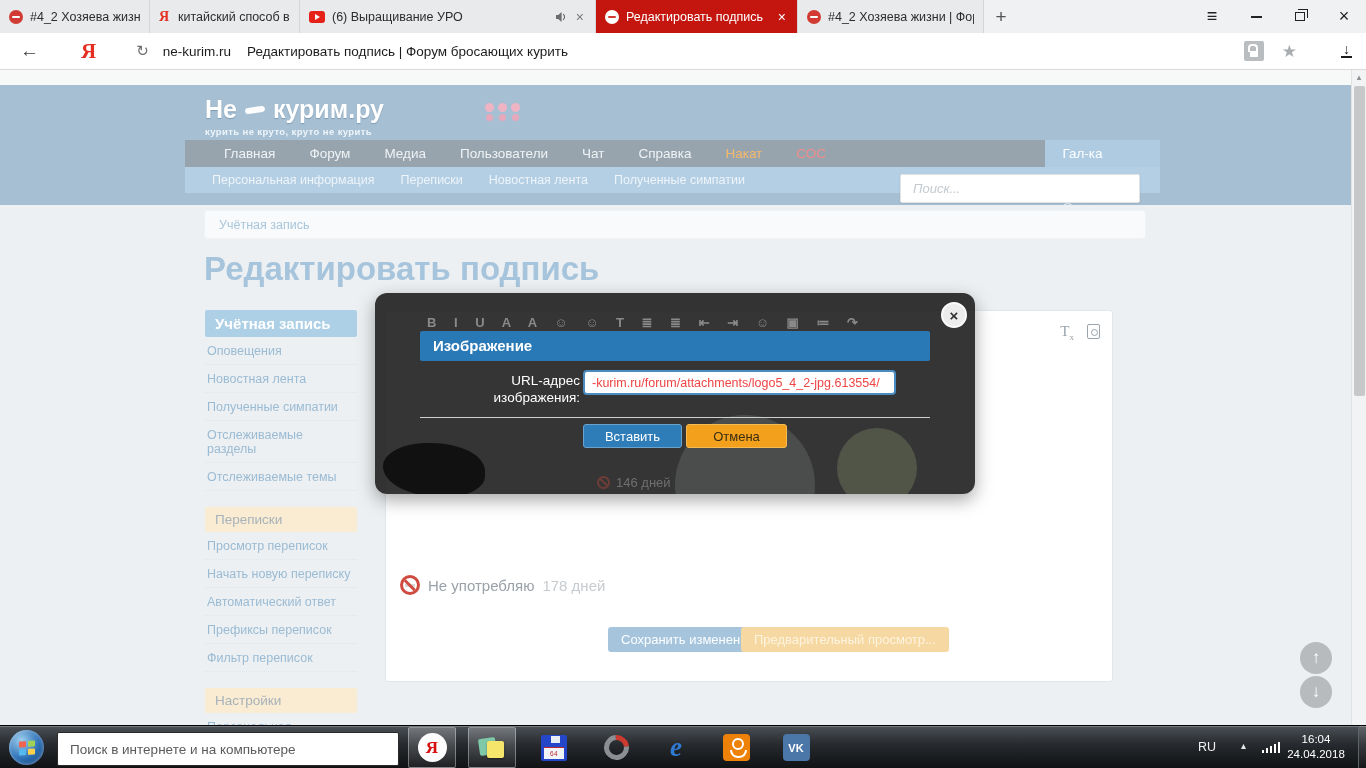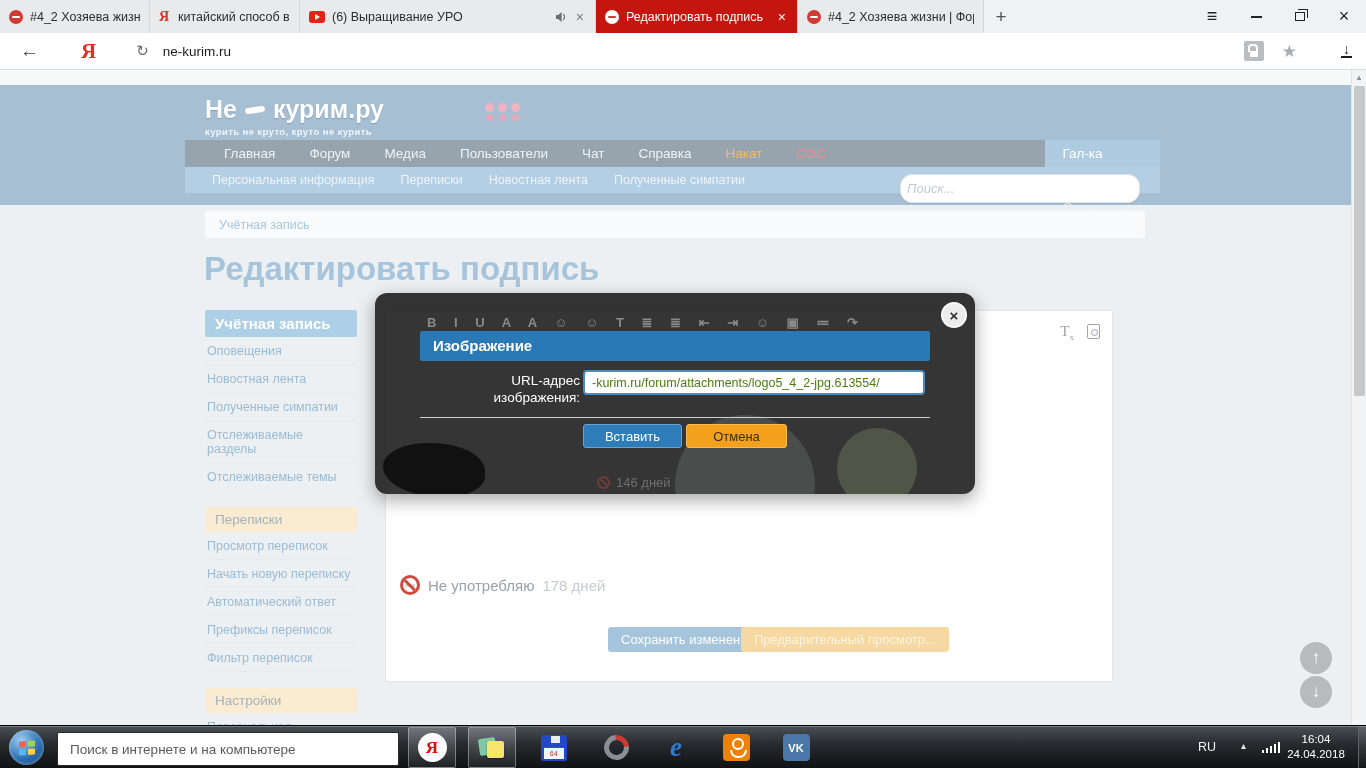"Редактировать подпись | Форум бросающих" span.url-title { html: none -> <span>Редактировать подпись | Форум бросающих курить</span> }
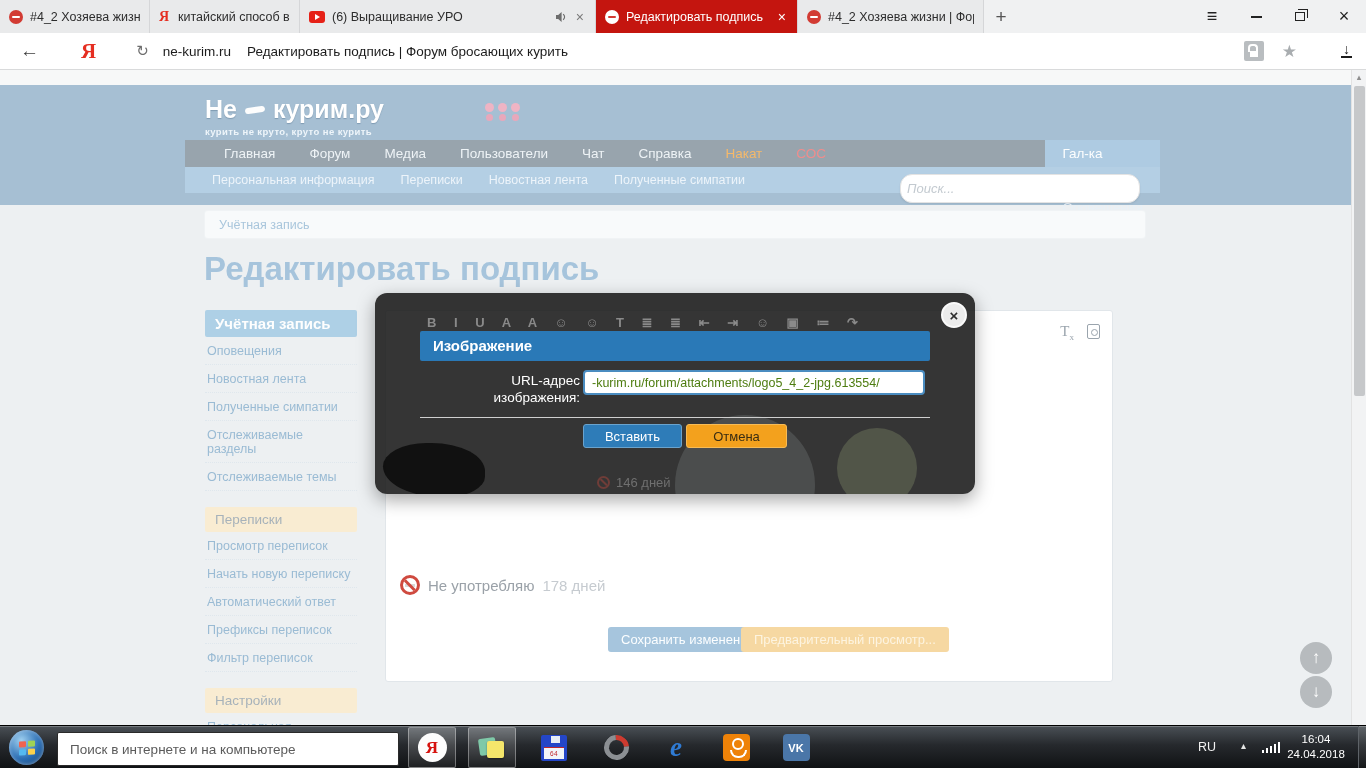"Поиск..." .hsearch { border-radius: 12px -> 2px; padding: 0 6px -> 0 12px }
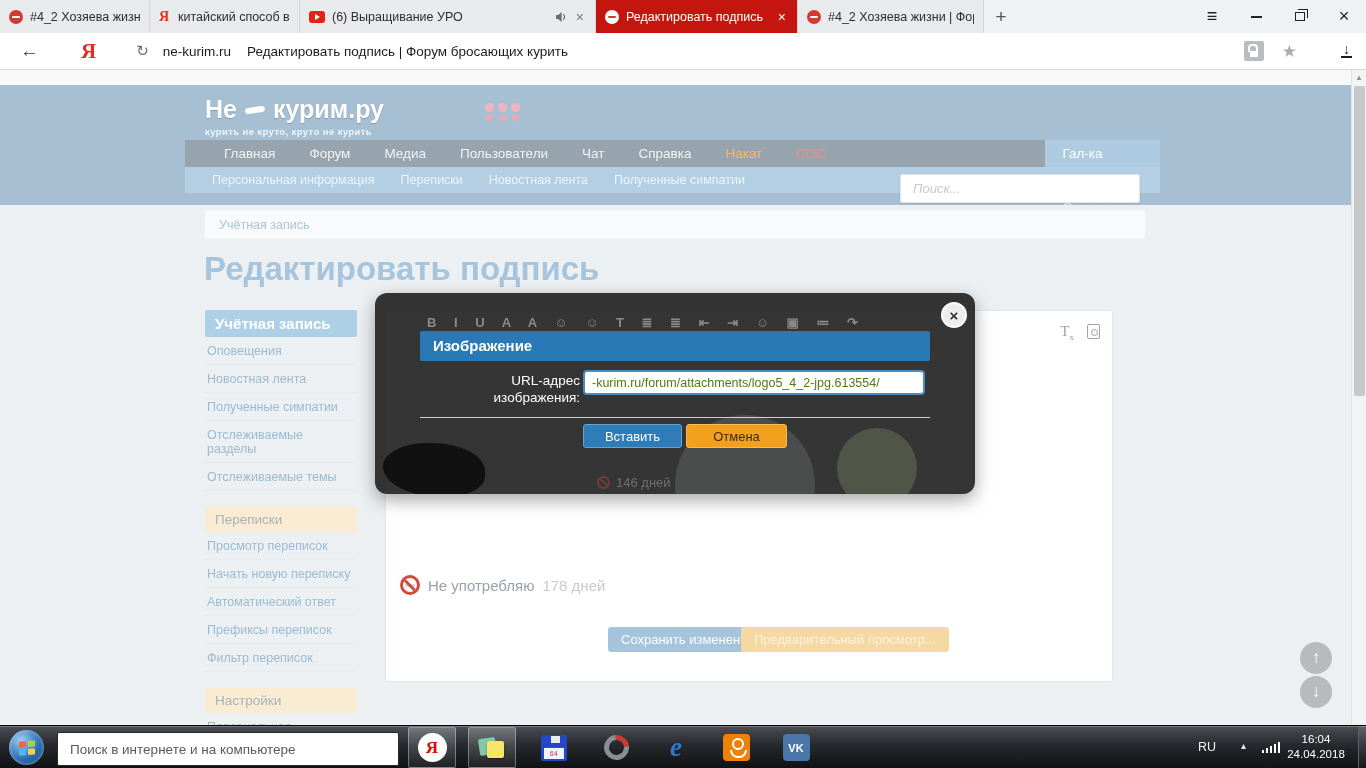"-kurim.ru/forum/attachments/logo5_4_2-jp" .url-input { color: #4d7c0f -> #ef4444; width: 342px -> 313px }
